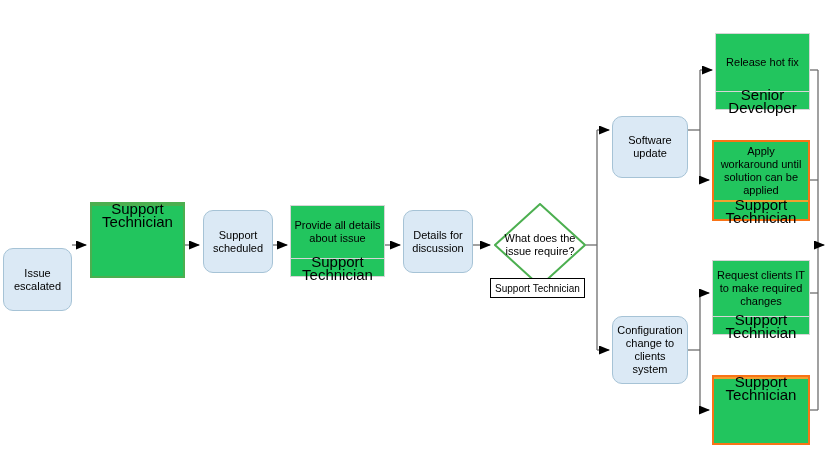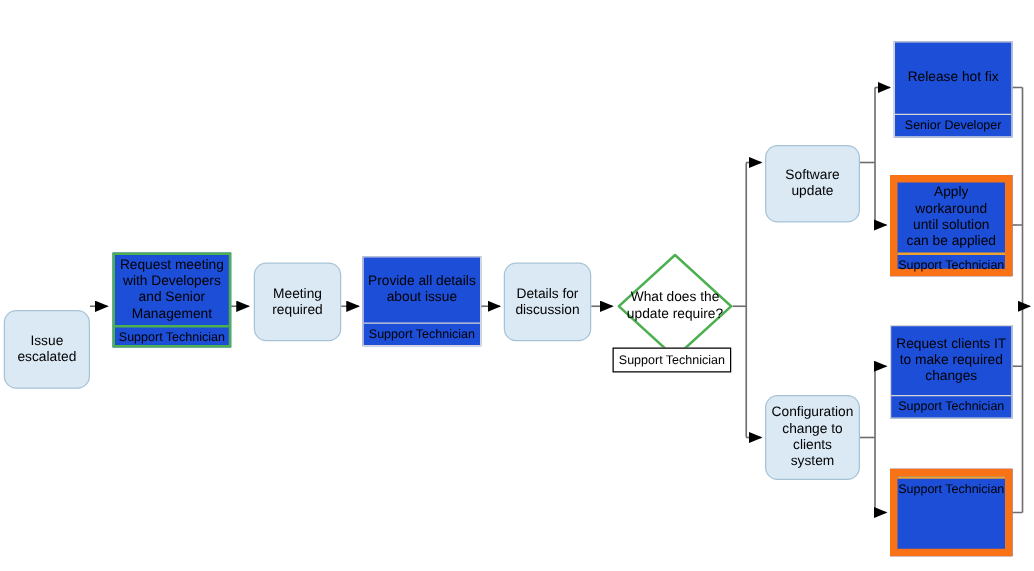"Release hot fix" .task { background: #1d4ed8 -> #22c55e }
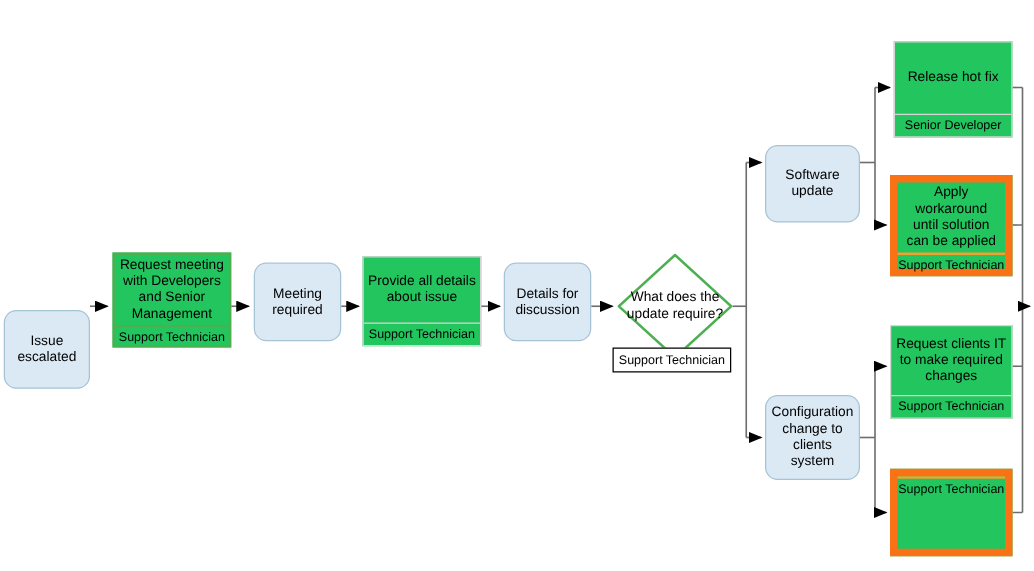"Senior Developer" .task .role-strip { font-size: 10px -> 15px }
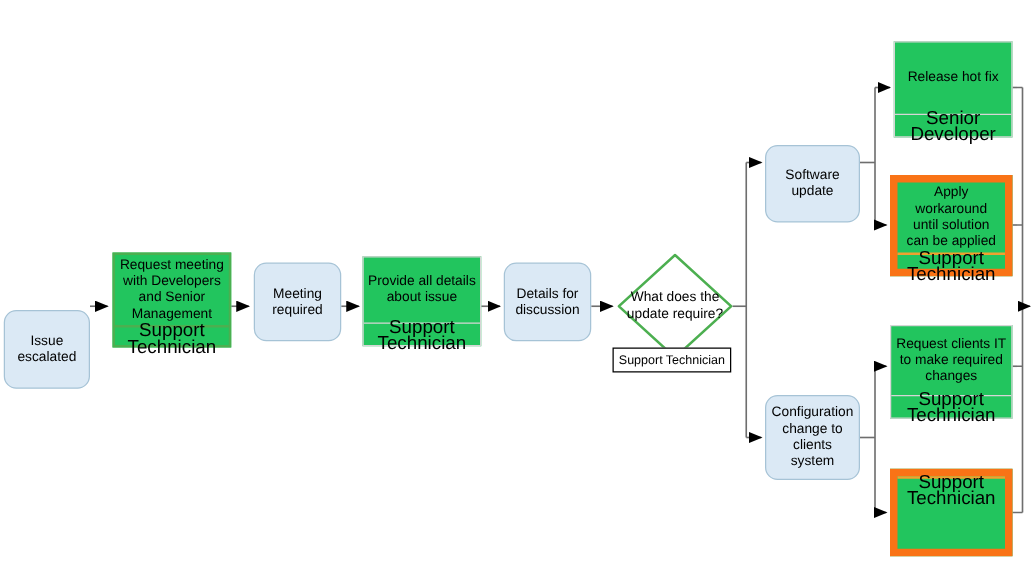"Apply workaround until solution can" .task.orange { border: 6px solid #f97316 -> 2px solid #f97316 }
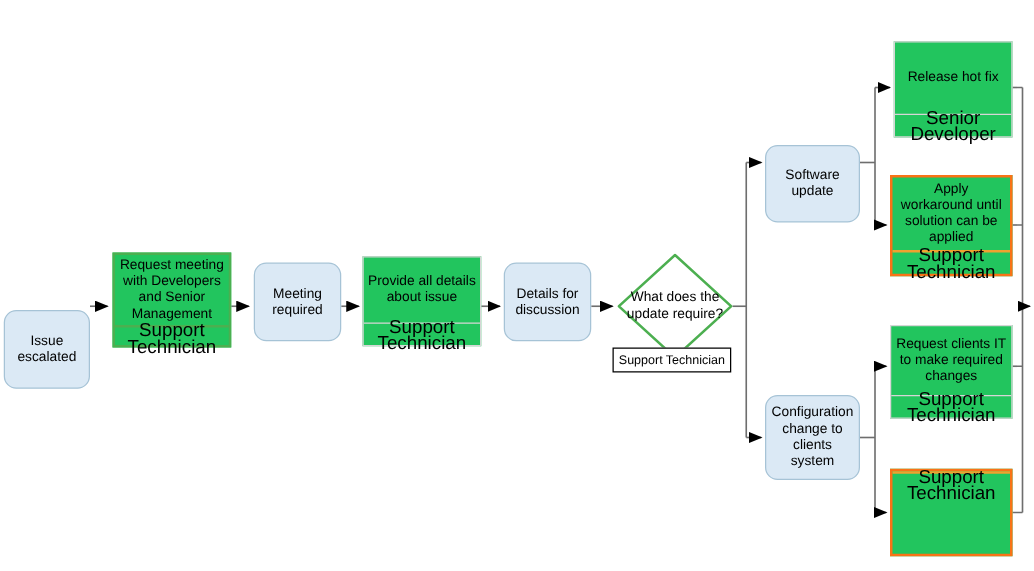"Request meeting with Developers and" div.node-label { html: <div>Request meeting with Developers and Senior Management</div> -> none }
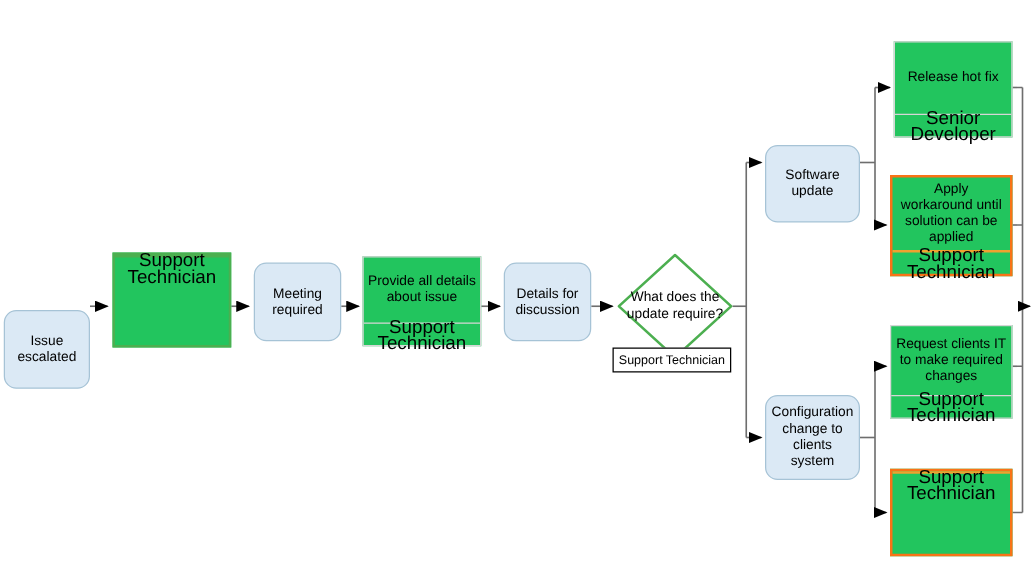"Meeting required" div.node-label { text: Meeting required -> Support scheduled }
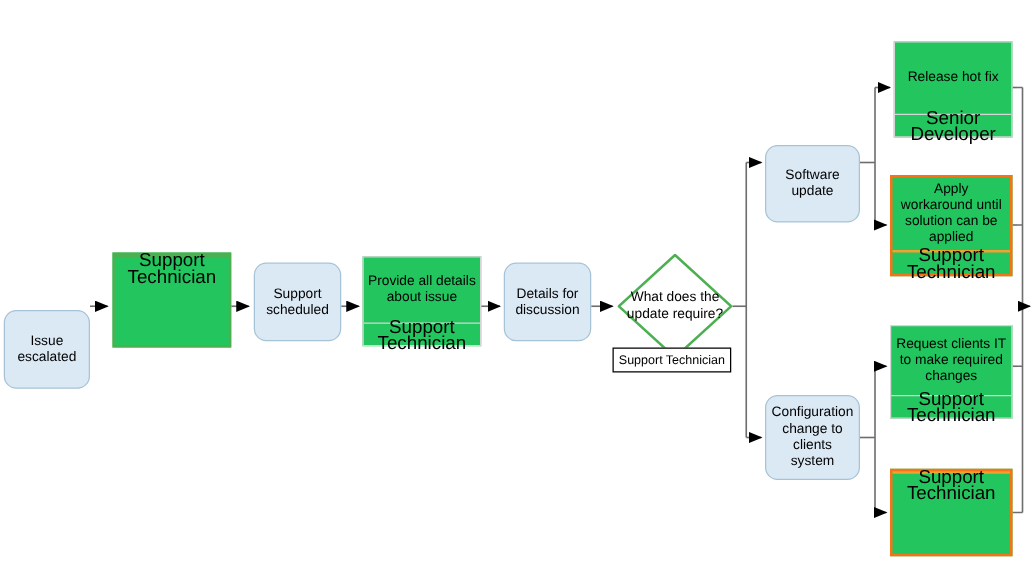"What does the update require?" div.diamond-text { text: update -> issue }
